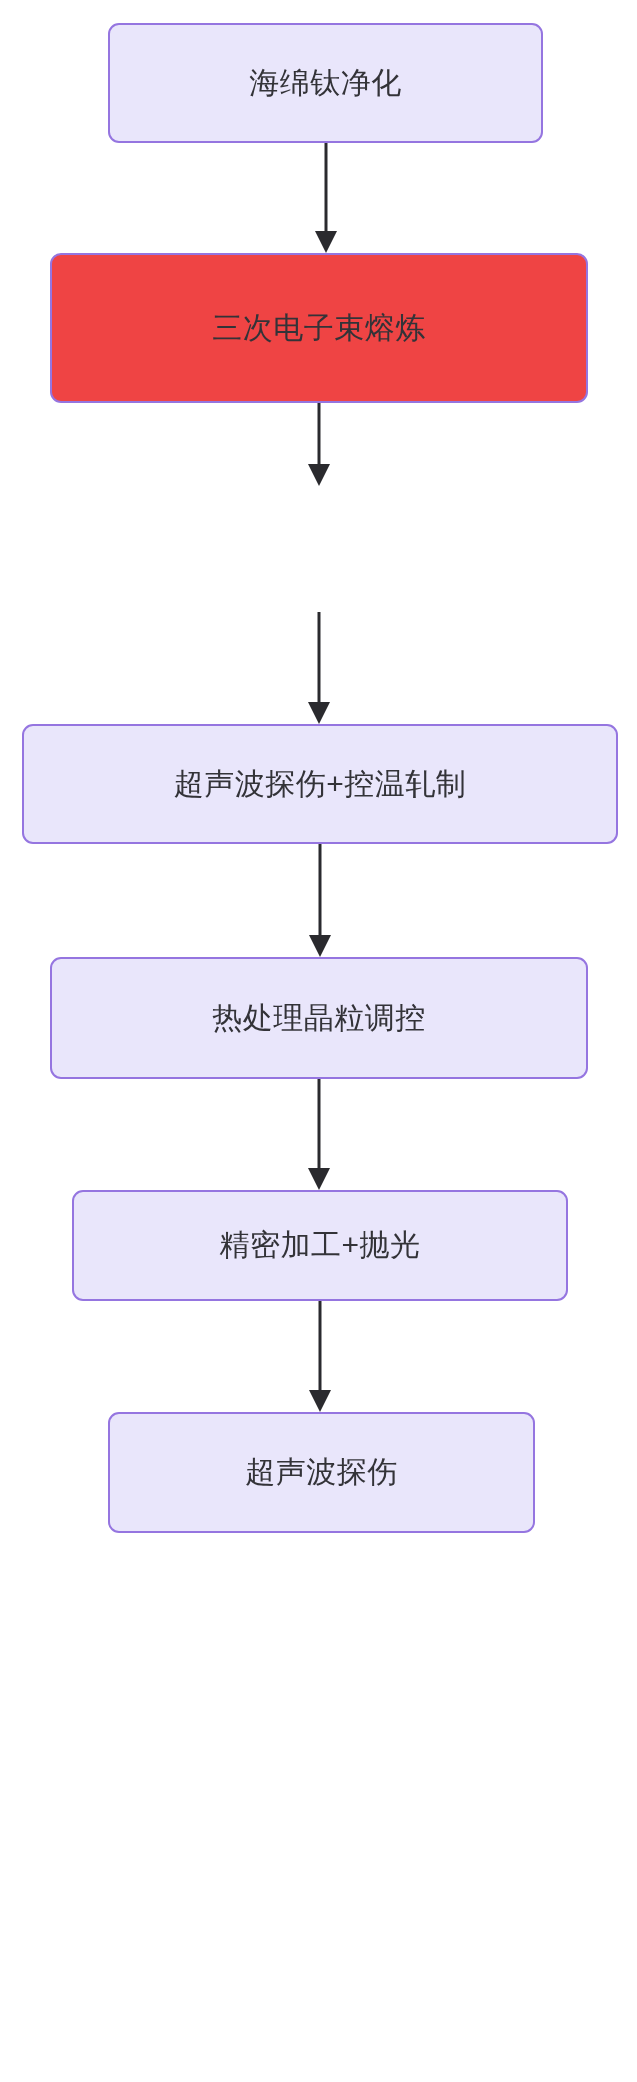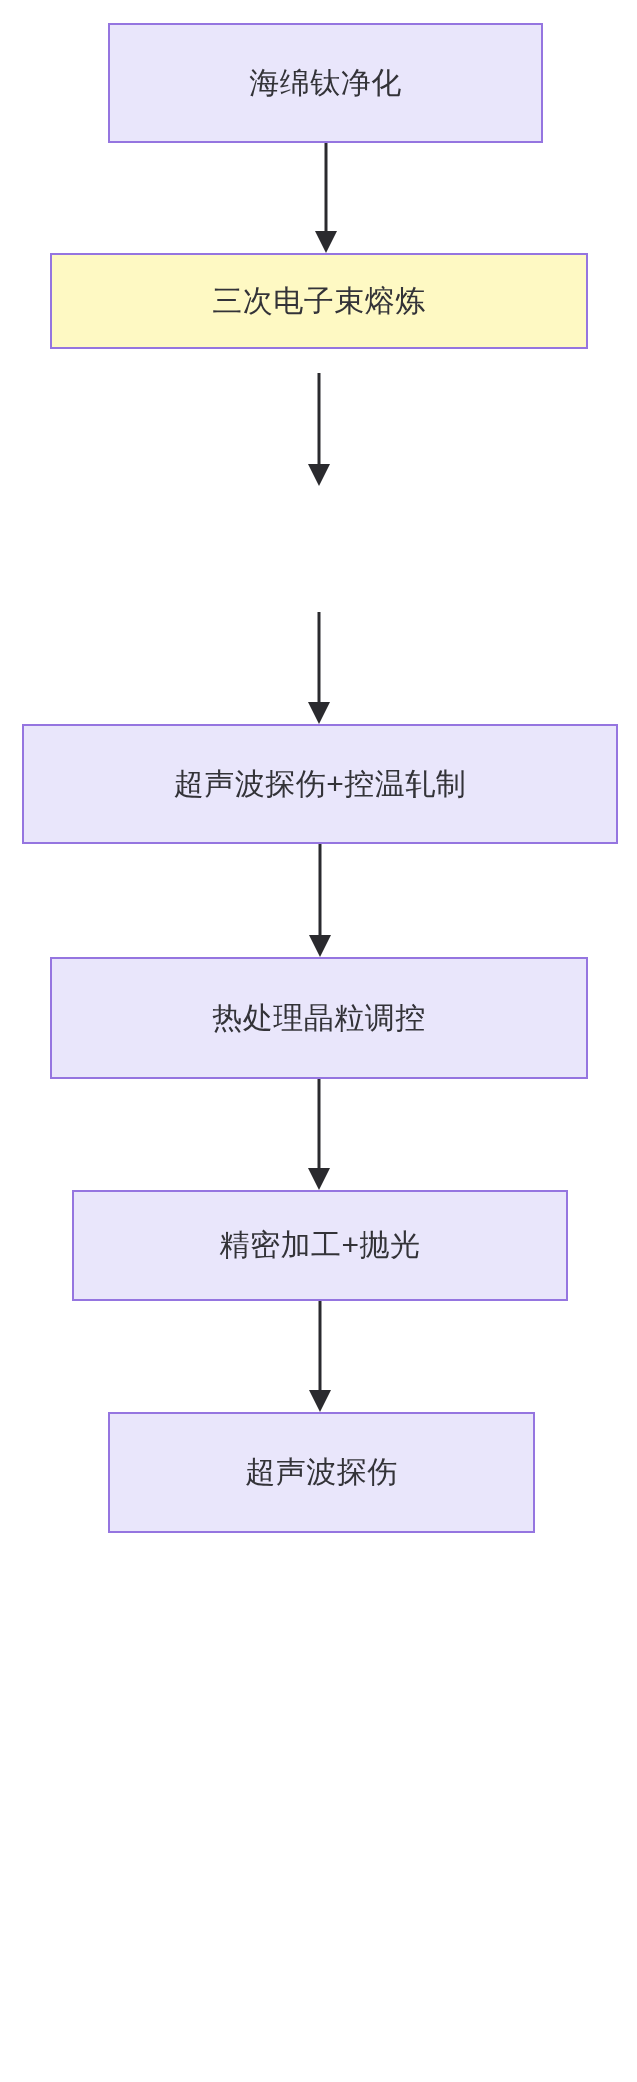"海绵钛净化" .flow-node { border-radius: 0px -> 11px }
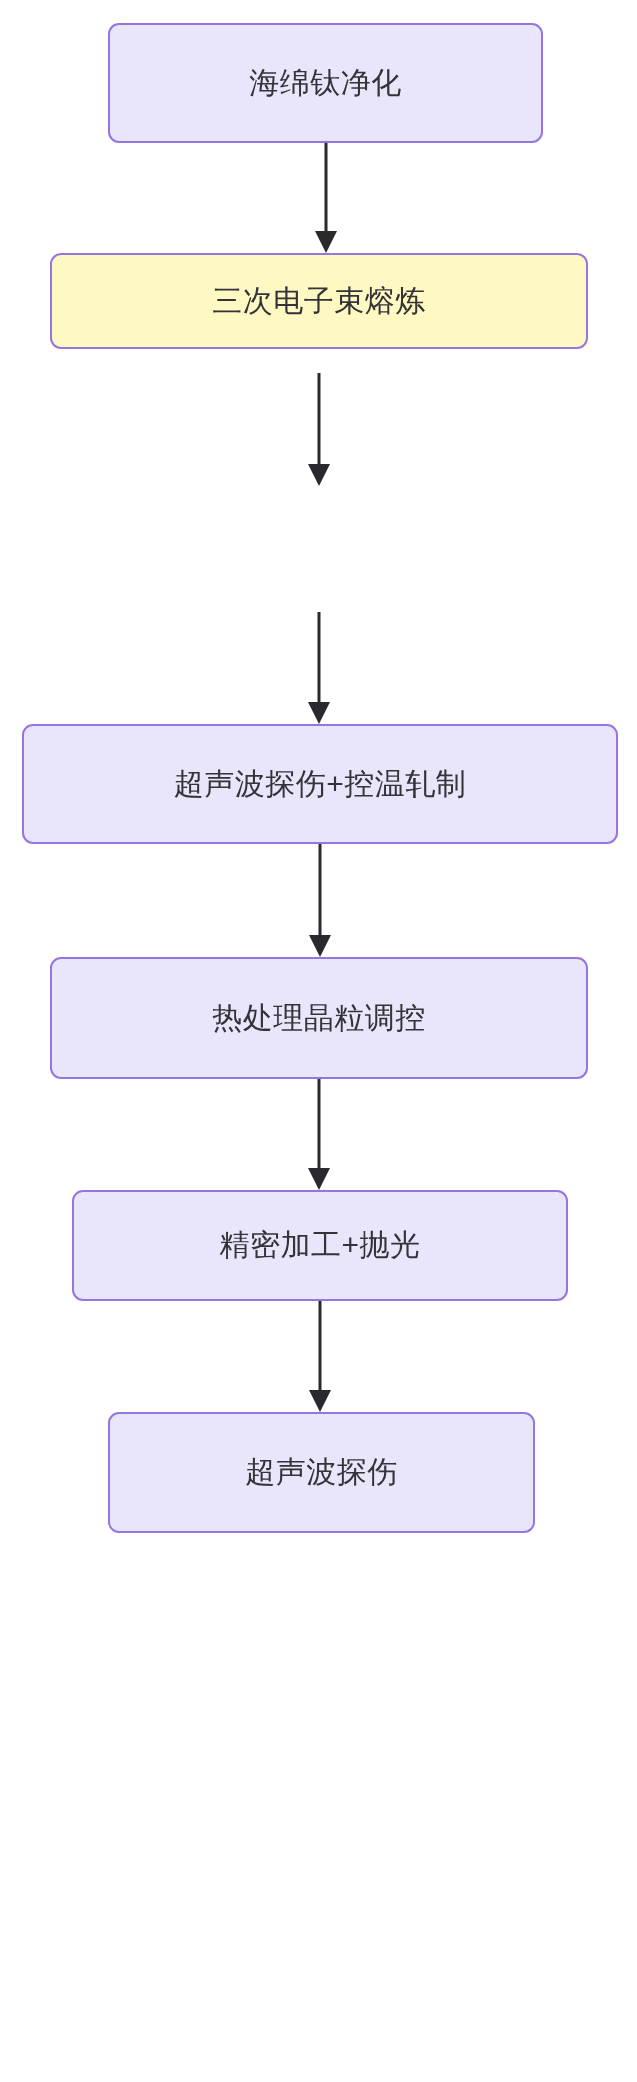"三次电子束熔炼" div.flow-node { background: #fef9c3 -> #ef4444; height: 96px -> 150px }
